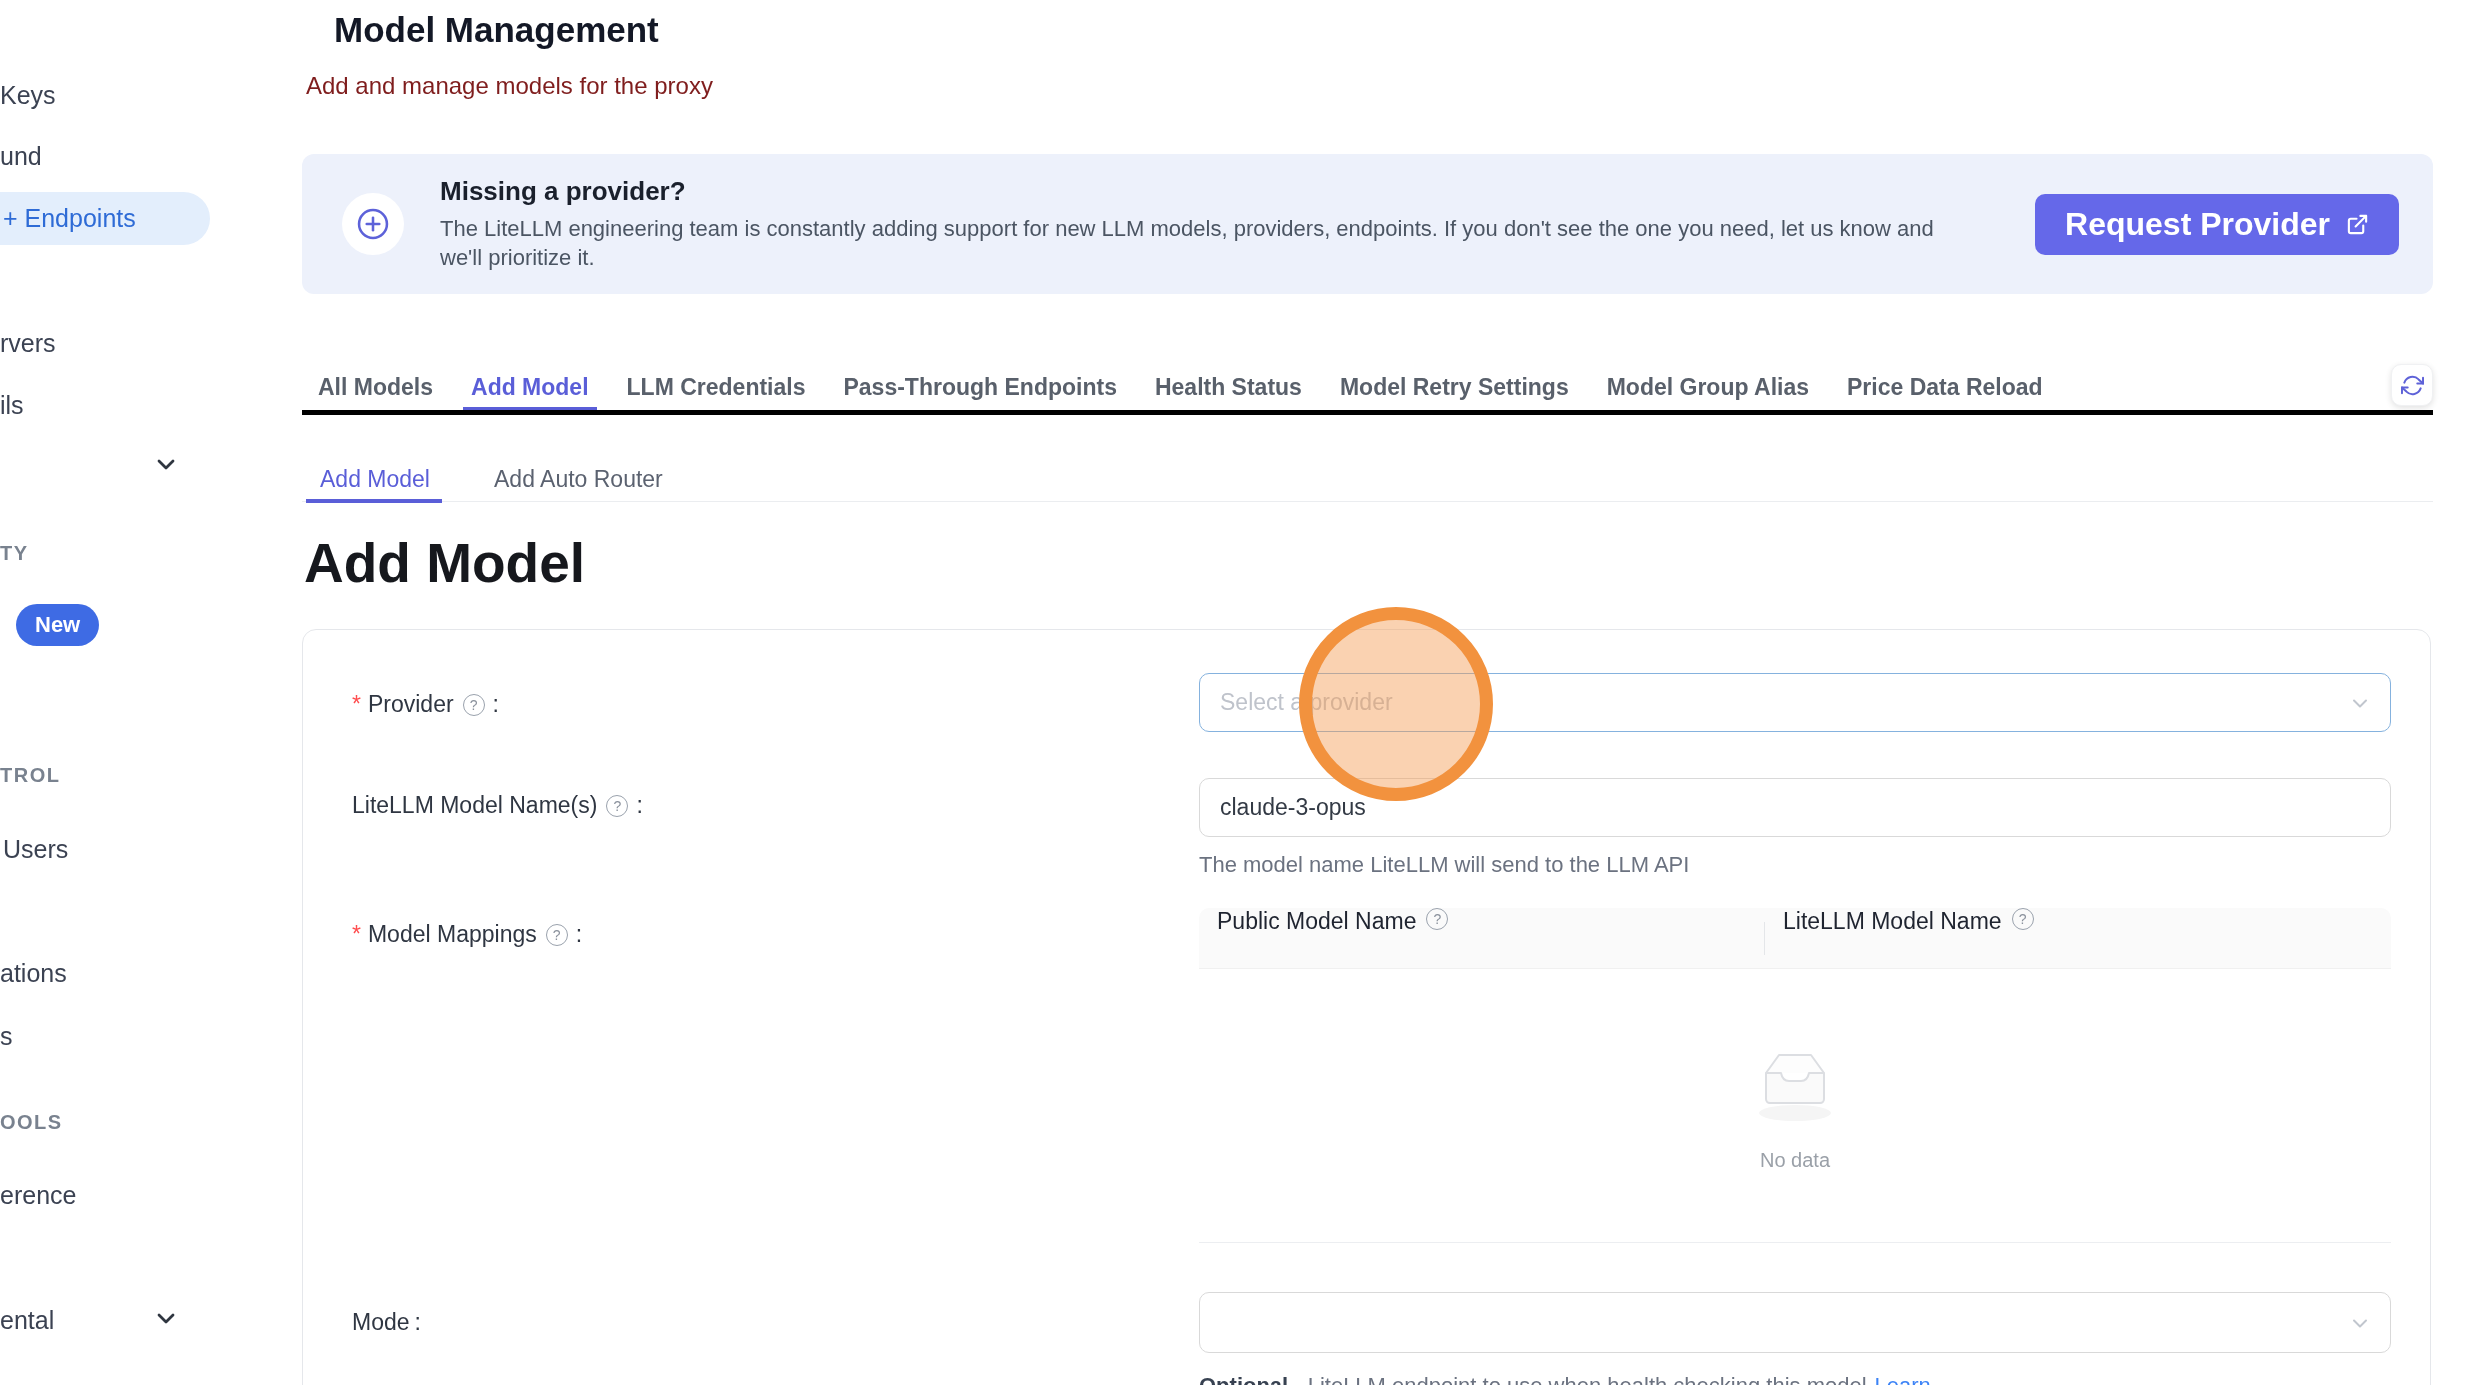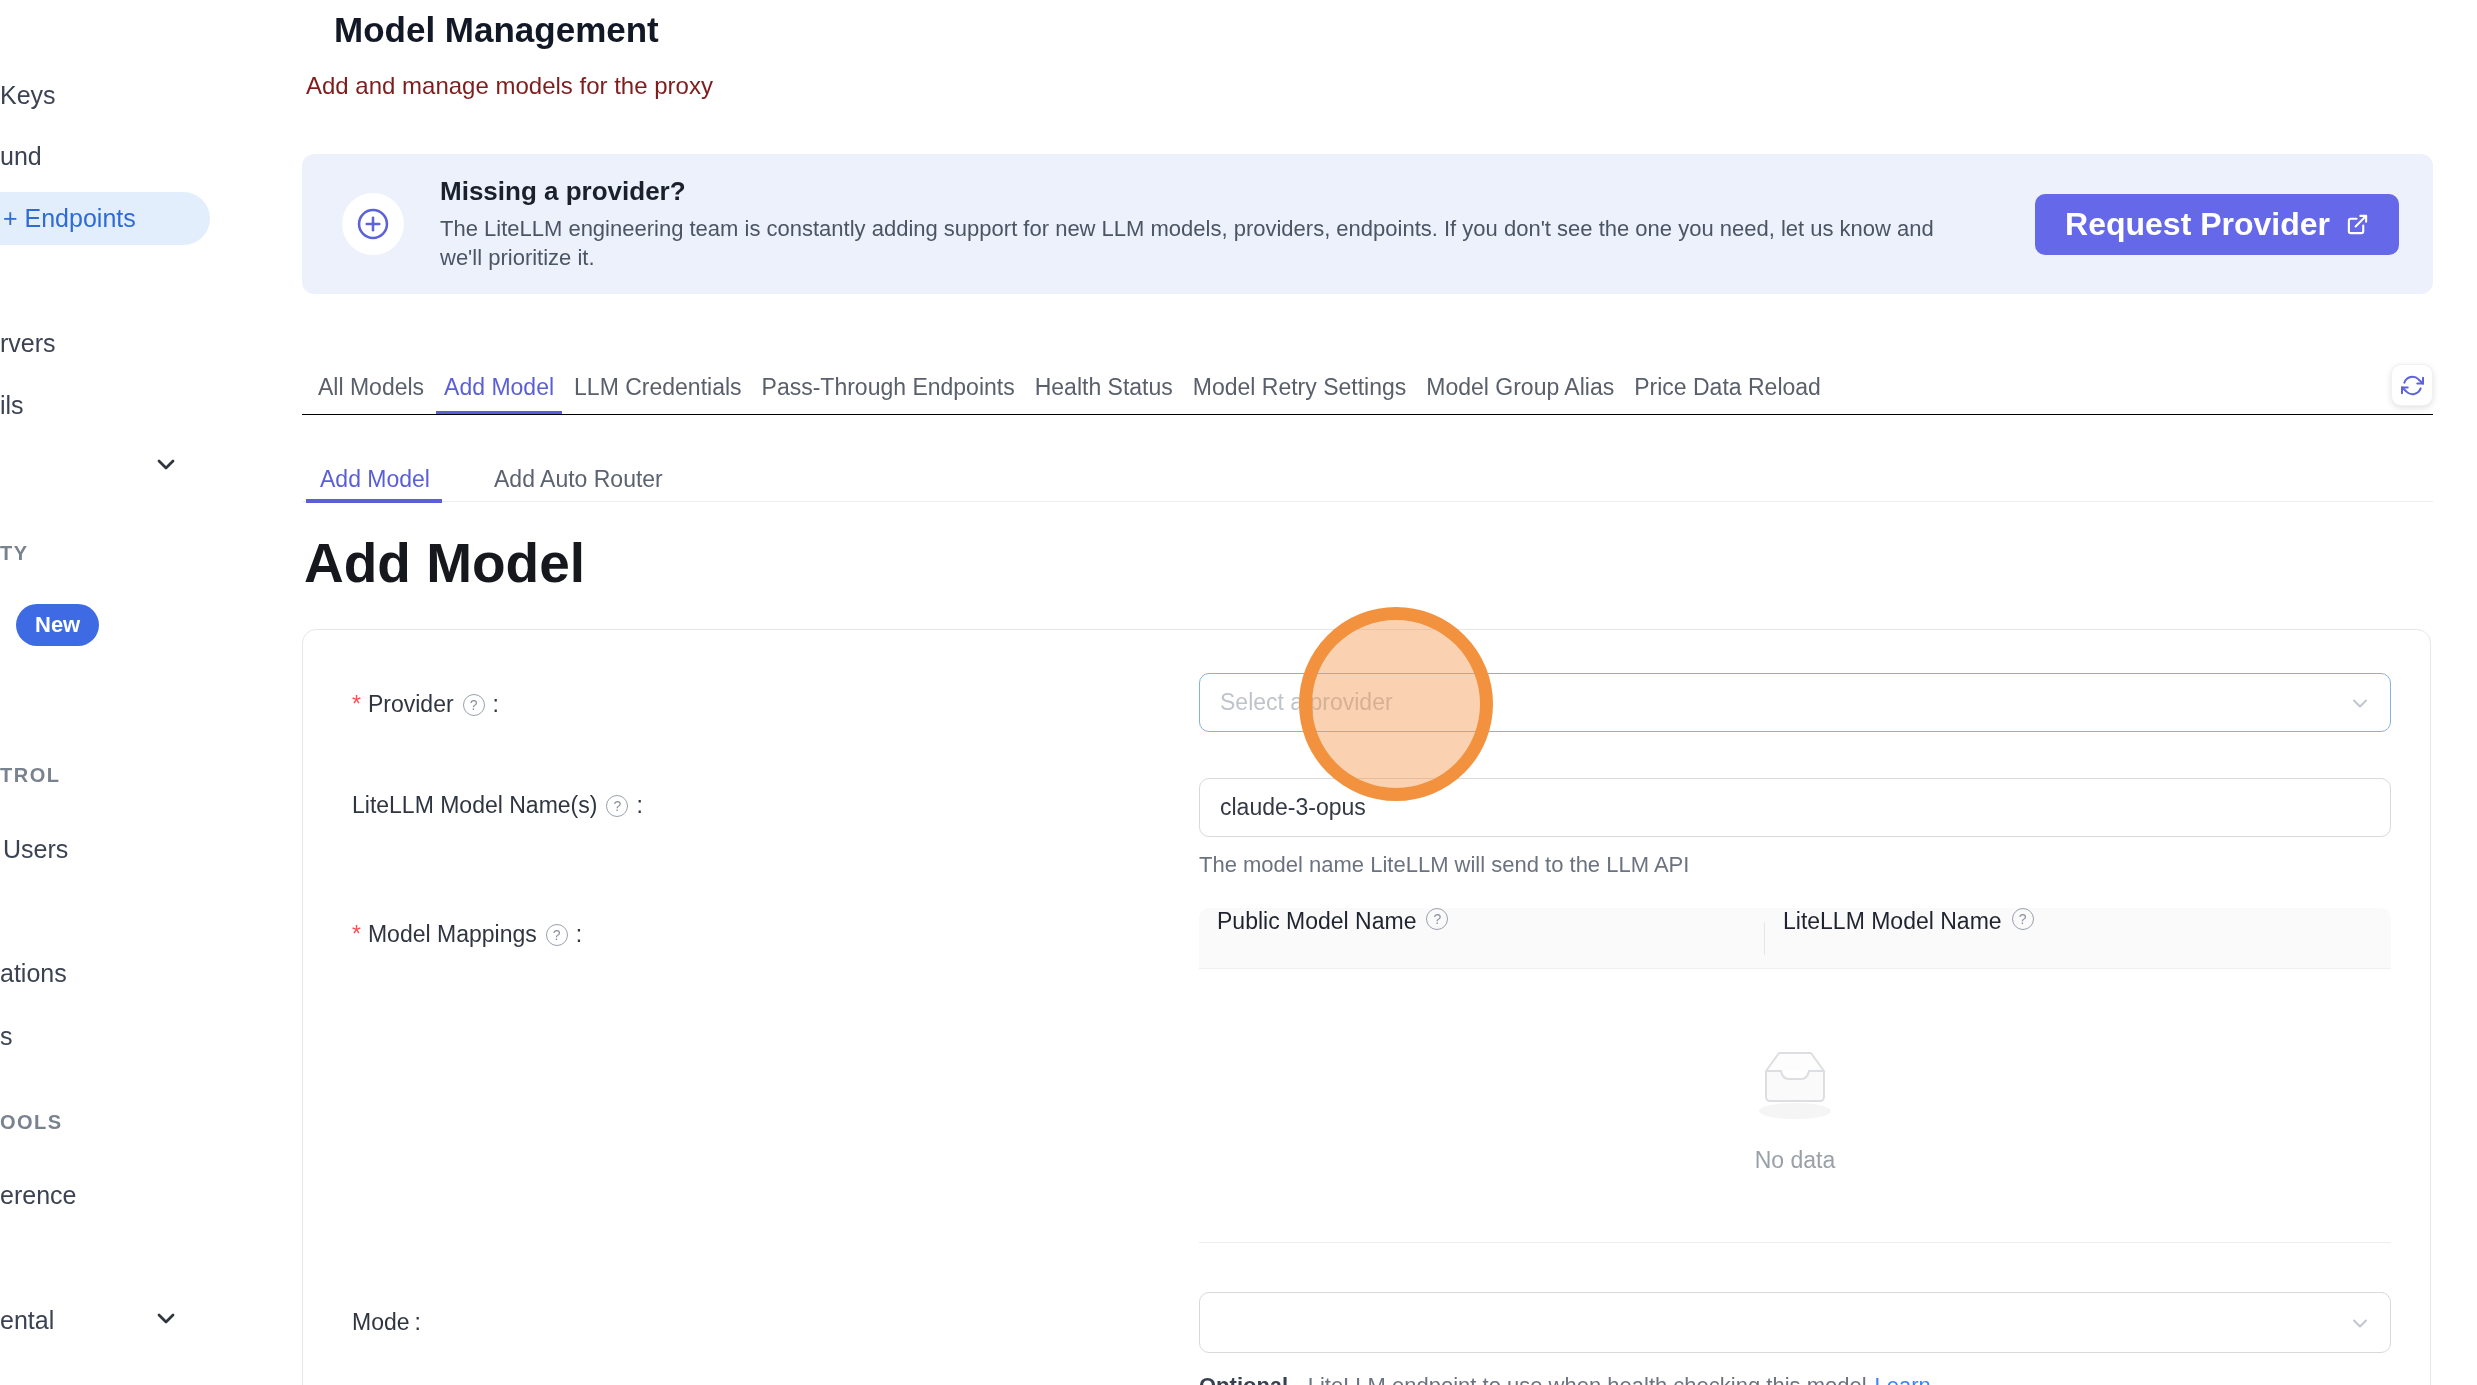"All Models" .tabs { border-bottom: 1px solid #000000 -> 5px solid #000000; font-weight: none -> bold; gap: 20px -> 38px }
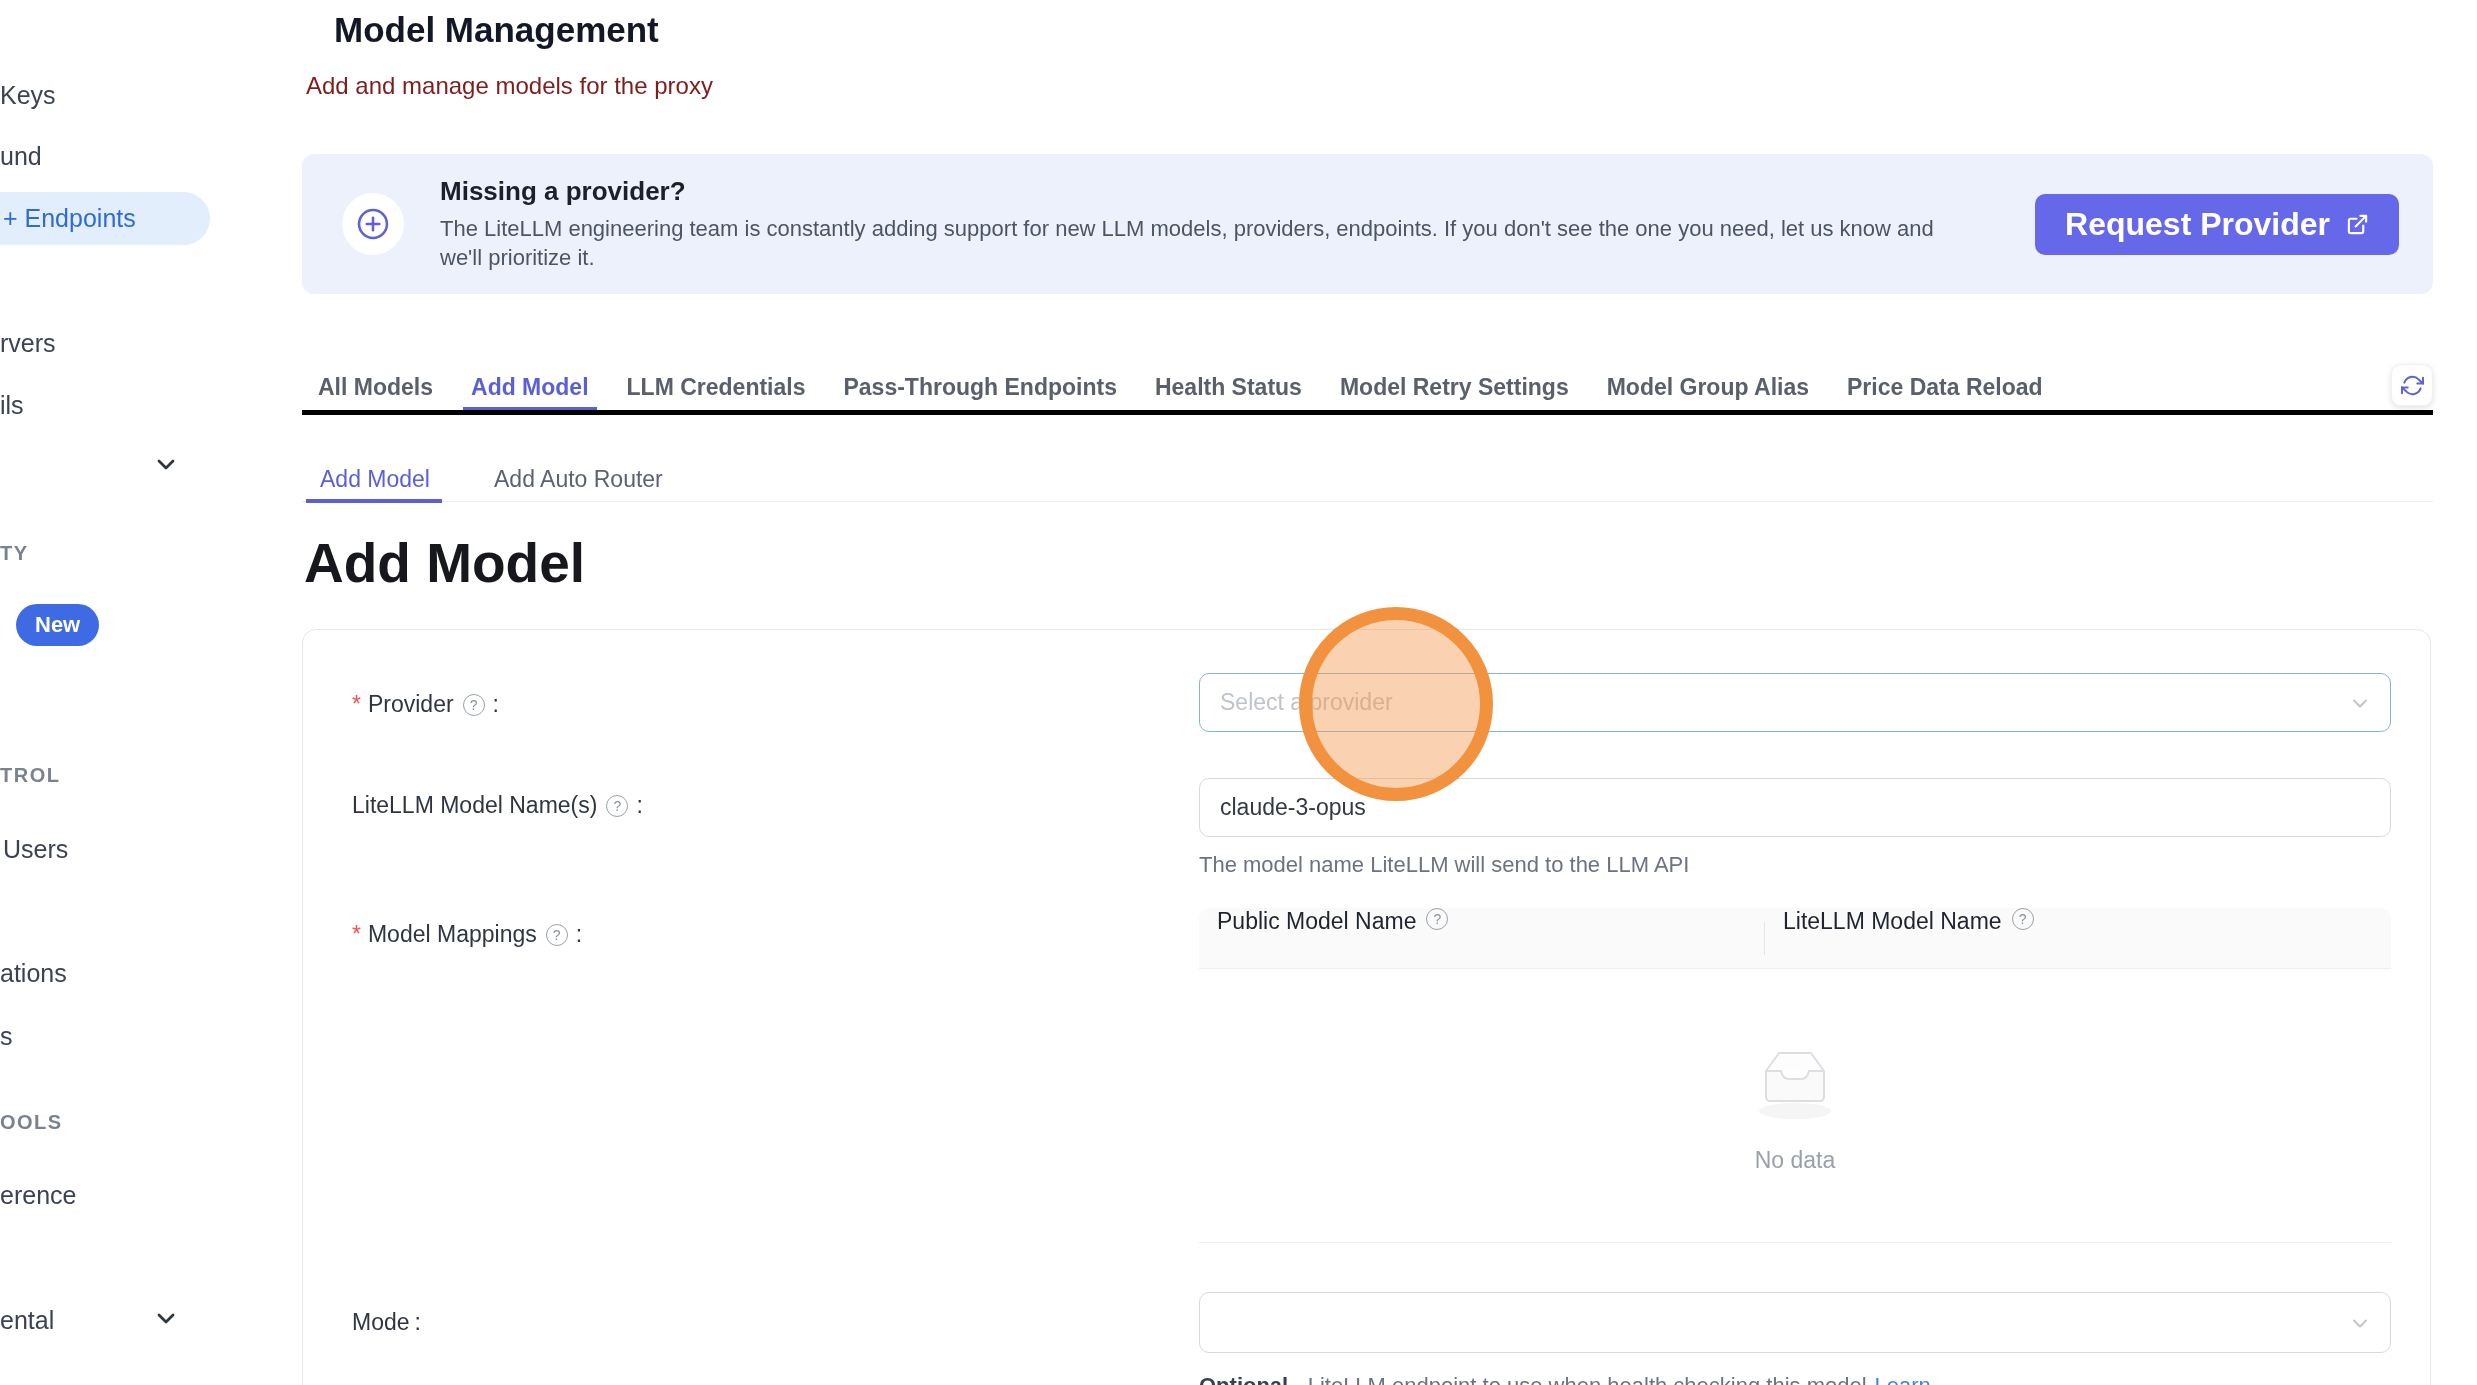"No data" .no-data { font-size: 23px -> 20px }
